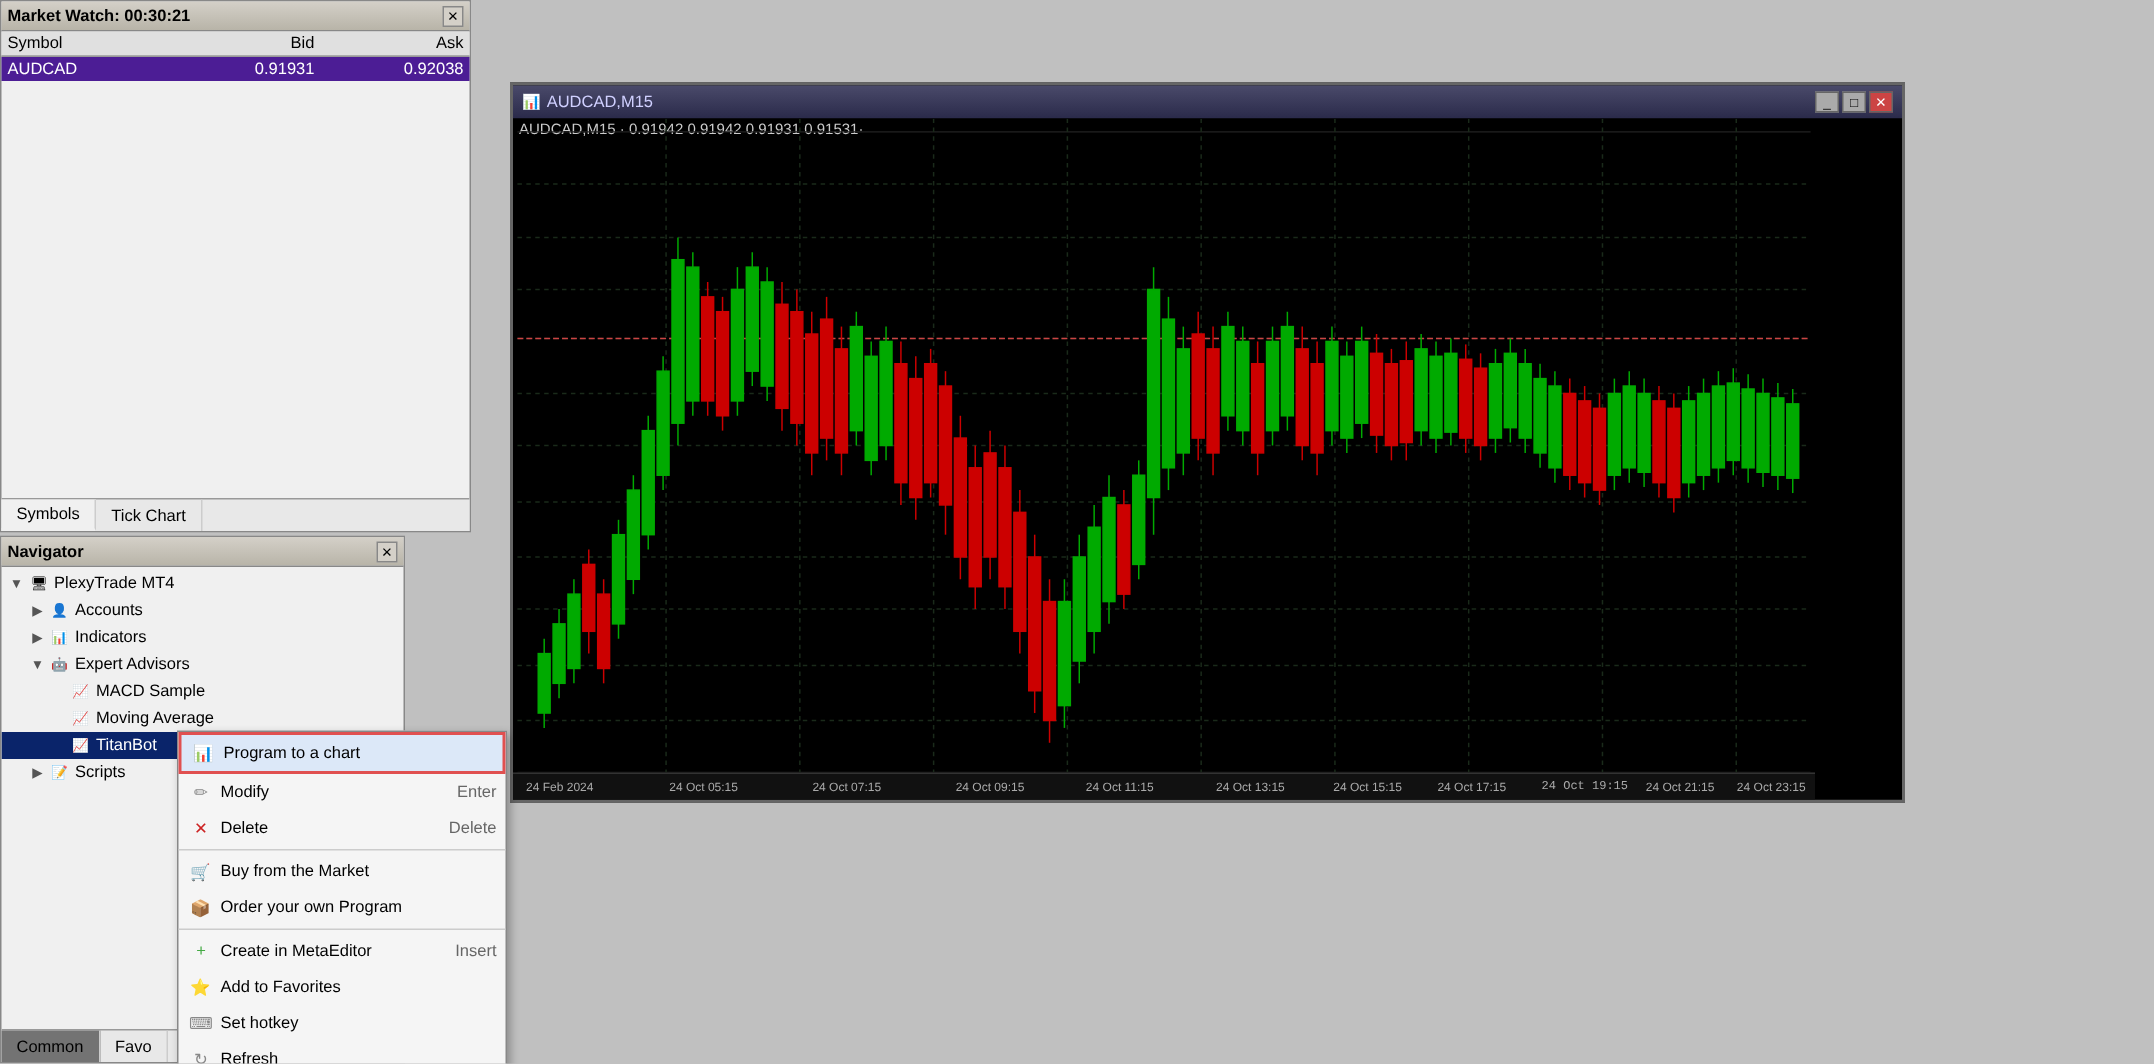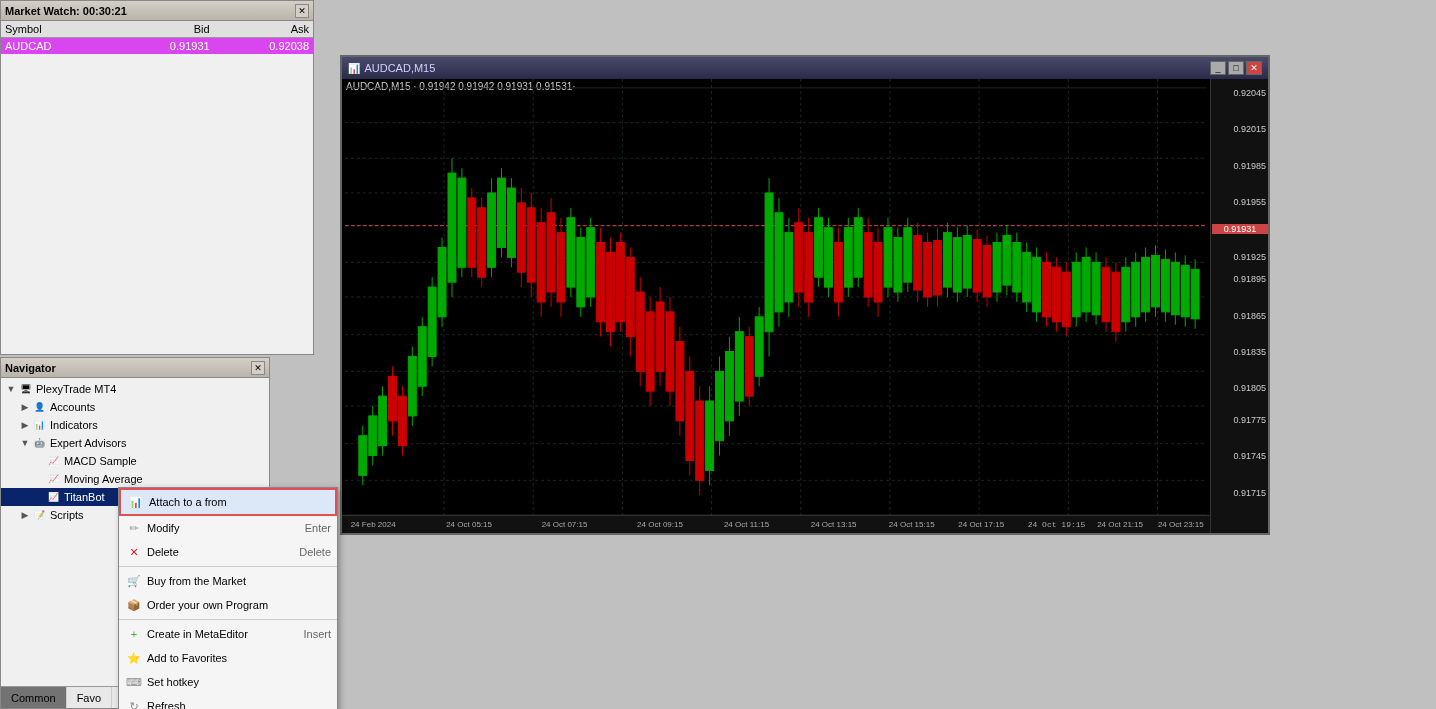"AUDCAD" .symbol-row-selected { background: #d946ef -> #4c1d95 }
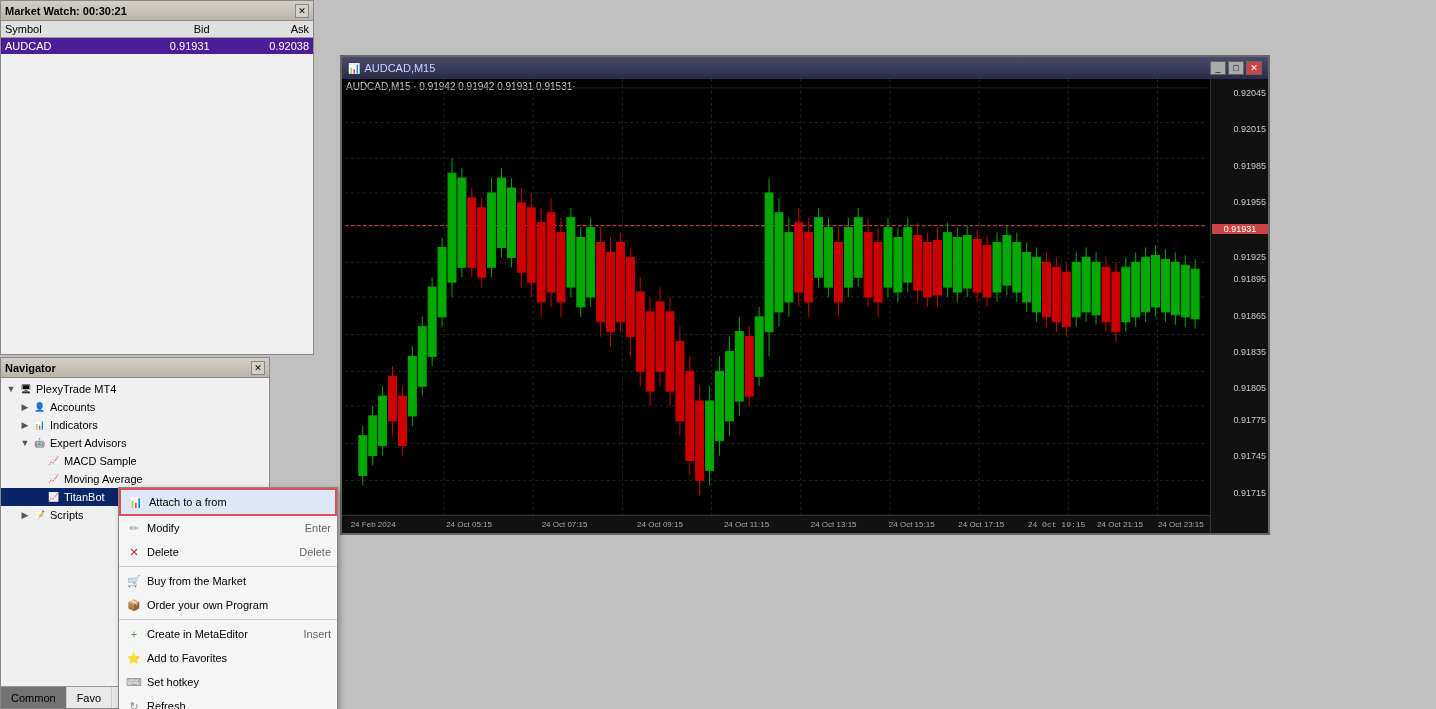"0.92045" div.price-axis { html: <div> <div>0.92045</div> <div>0.92015</div> <div>0.91985</div> <div>0.91955</div> <div>0.91931</div> <div>0.91925</div> <div>0.91895</div> <div>0.91865</div> <div>0.91835</div> <div>0.91805</div> <div>0.91775</div> <div>0.91745</div> <div>0.91715</div> </div> -> none }
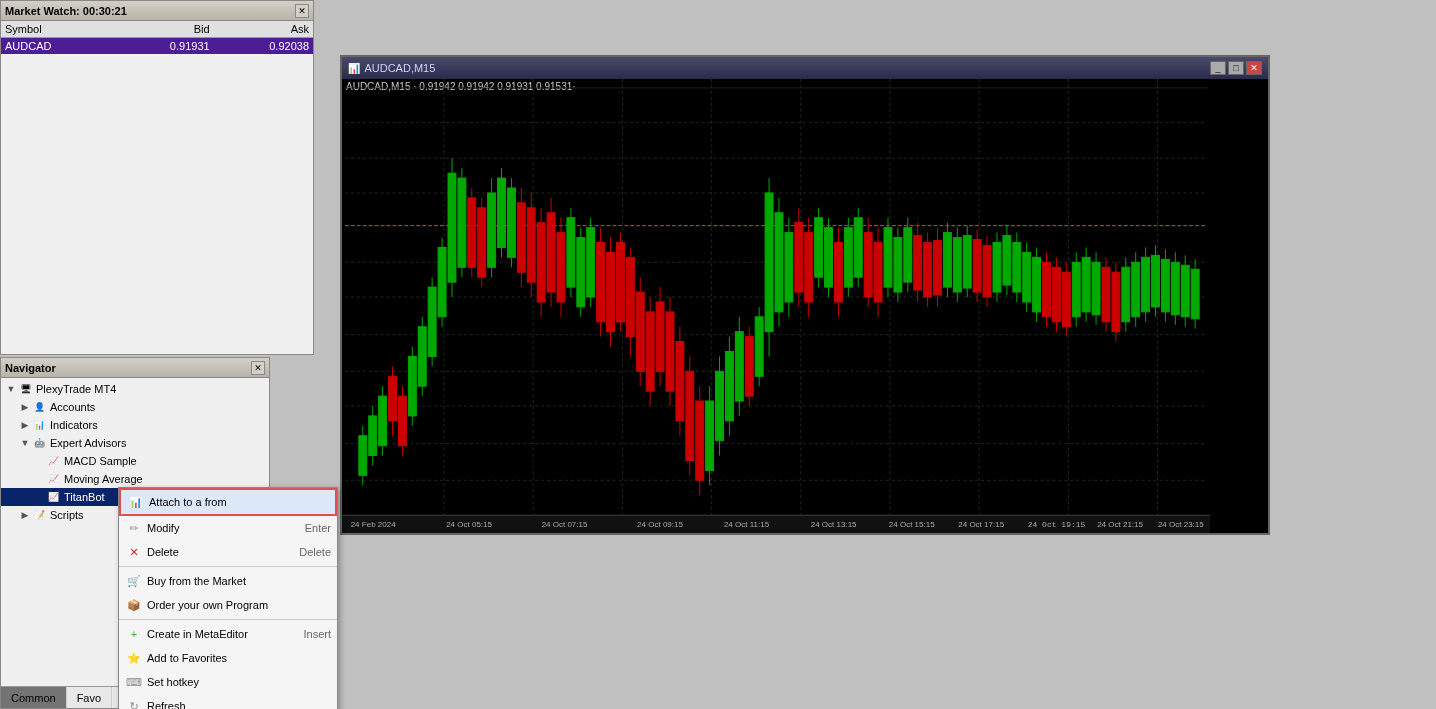"Symbols" div.tab-row { html: none -> <div> <div>Symbols</div> <div>Tick Chart</div> </div> }
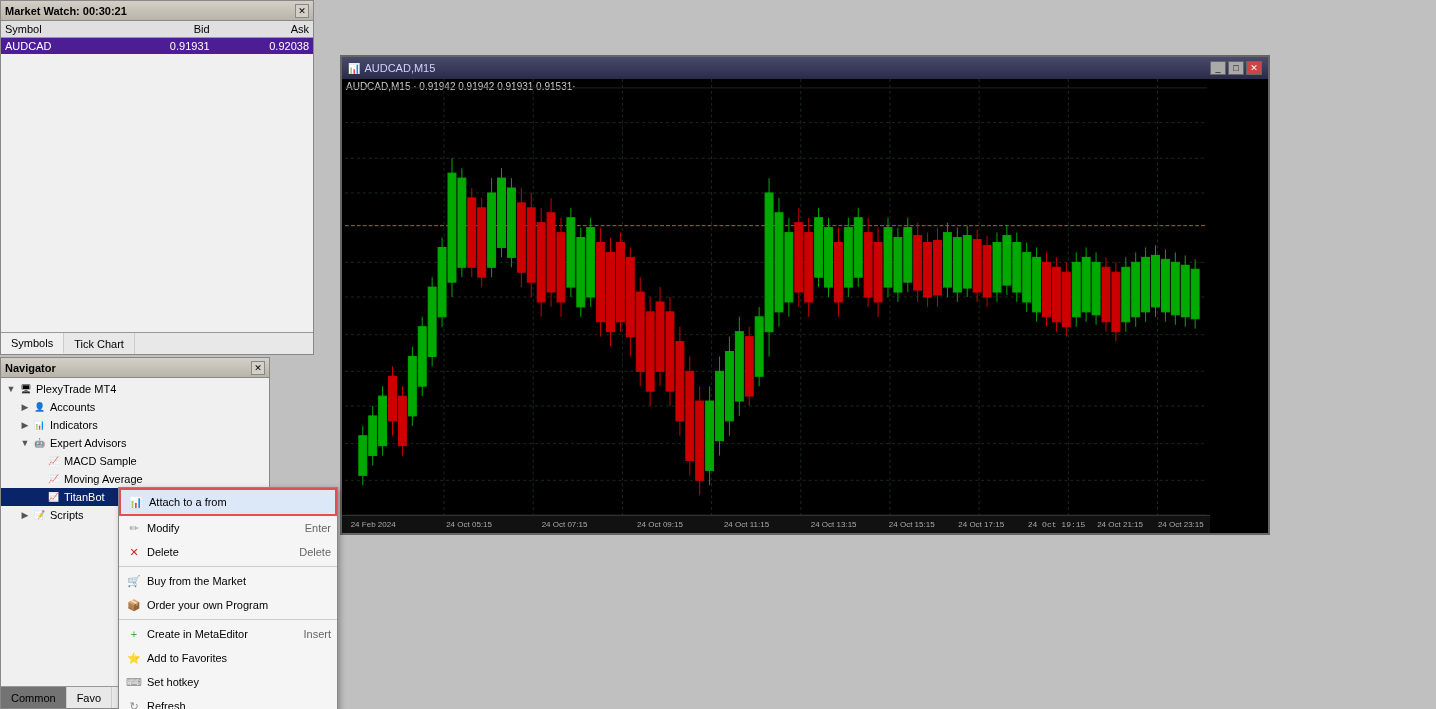"Attach to a from" span { text: Attach to a from -> Program to a chart }
